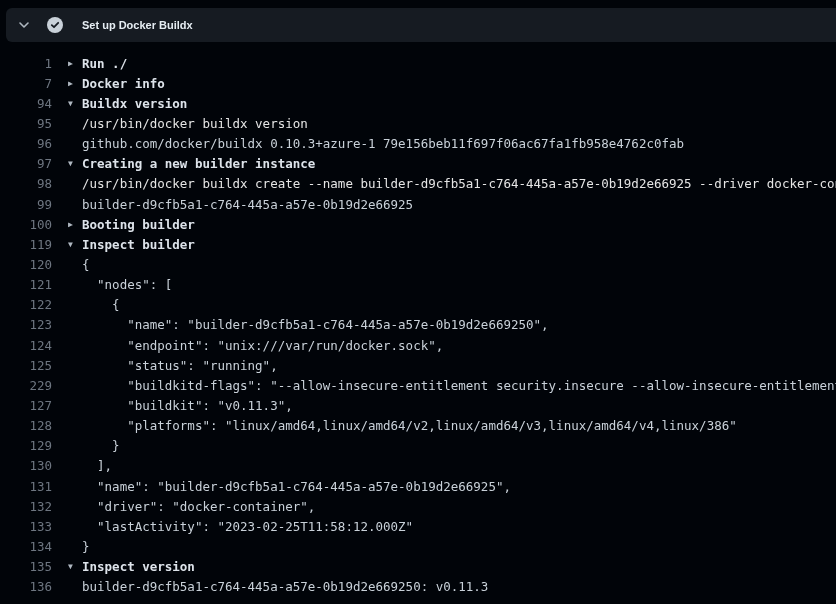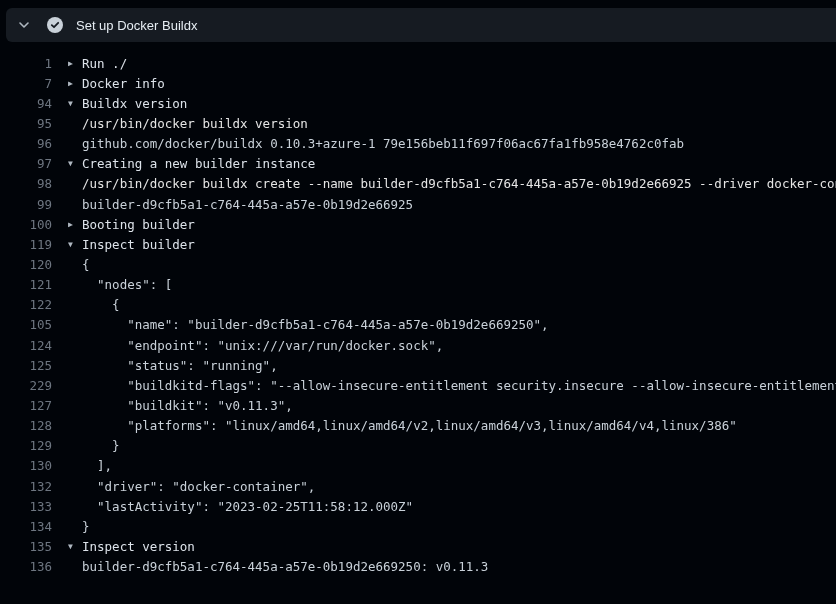"Set up Docker Buildx" .step-title { font-size: 13px -> 11px; font-weight: 400 -> 700; margin-left: 13px -> 19px }
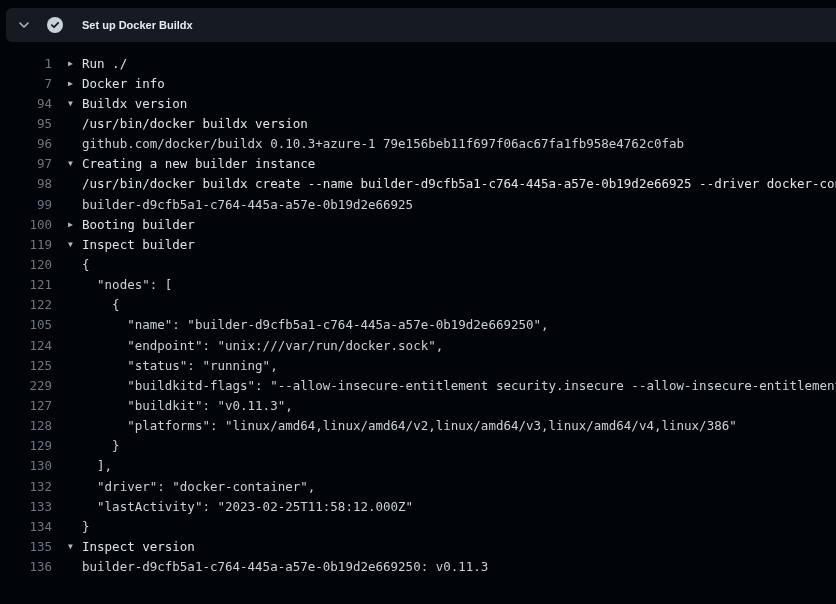"Run ./" .row.group .text { font-weight: none -> bold }
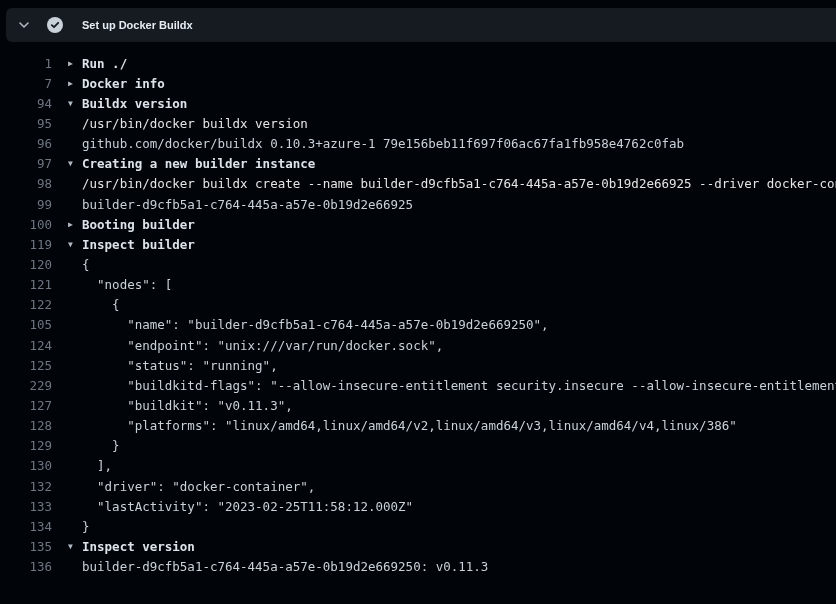"105" a.num { text: 105 -> 123 }
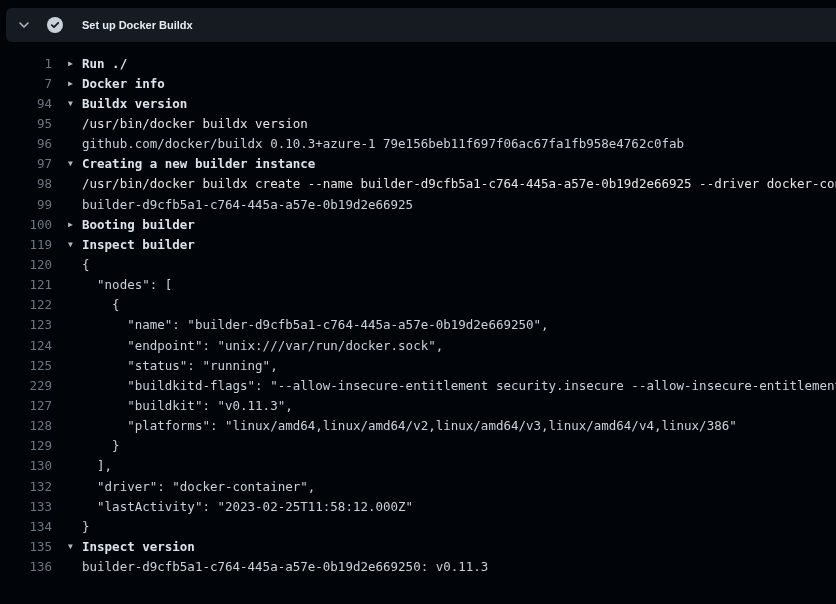"131" div.row { html: none -> <div> <a>131</a> <span></span> <span> "name": "builder-d9cfb5a1-c764-445a-a57e-0b19d2e66925",</span> </div> }
